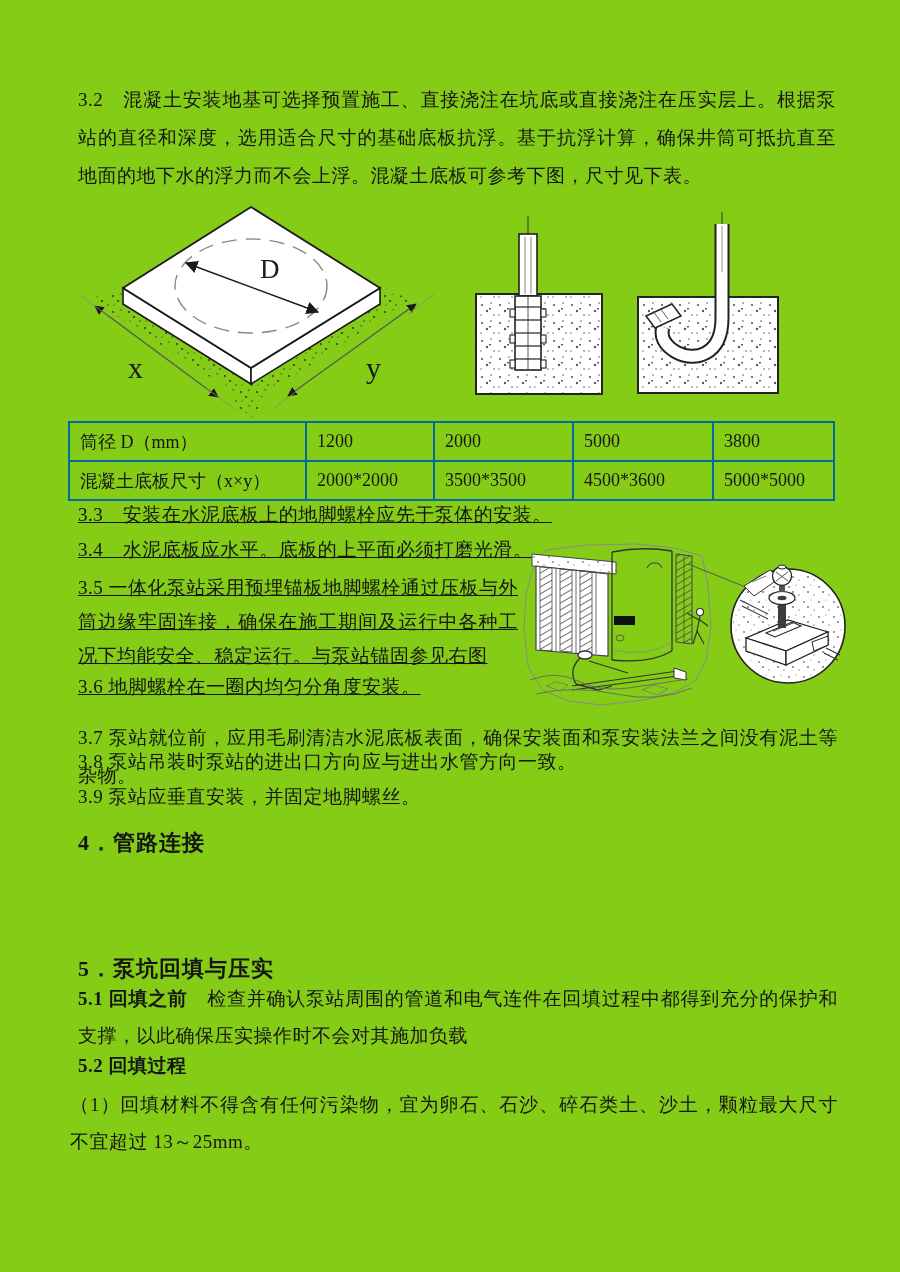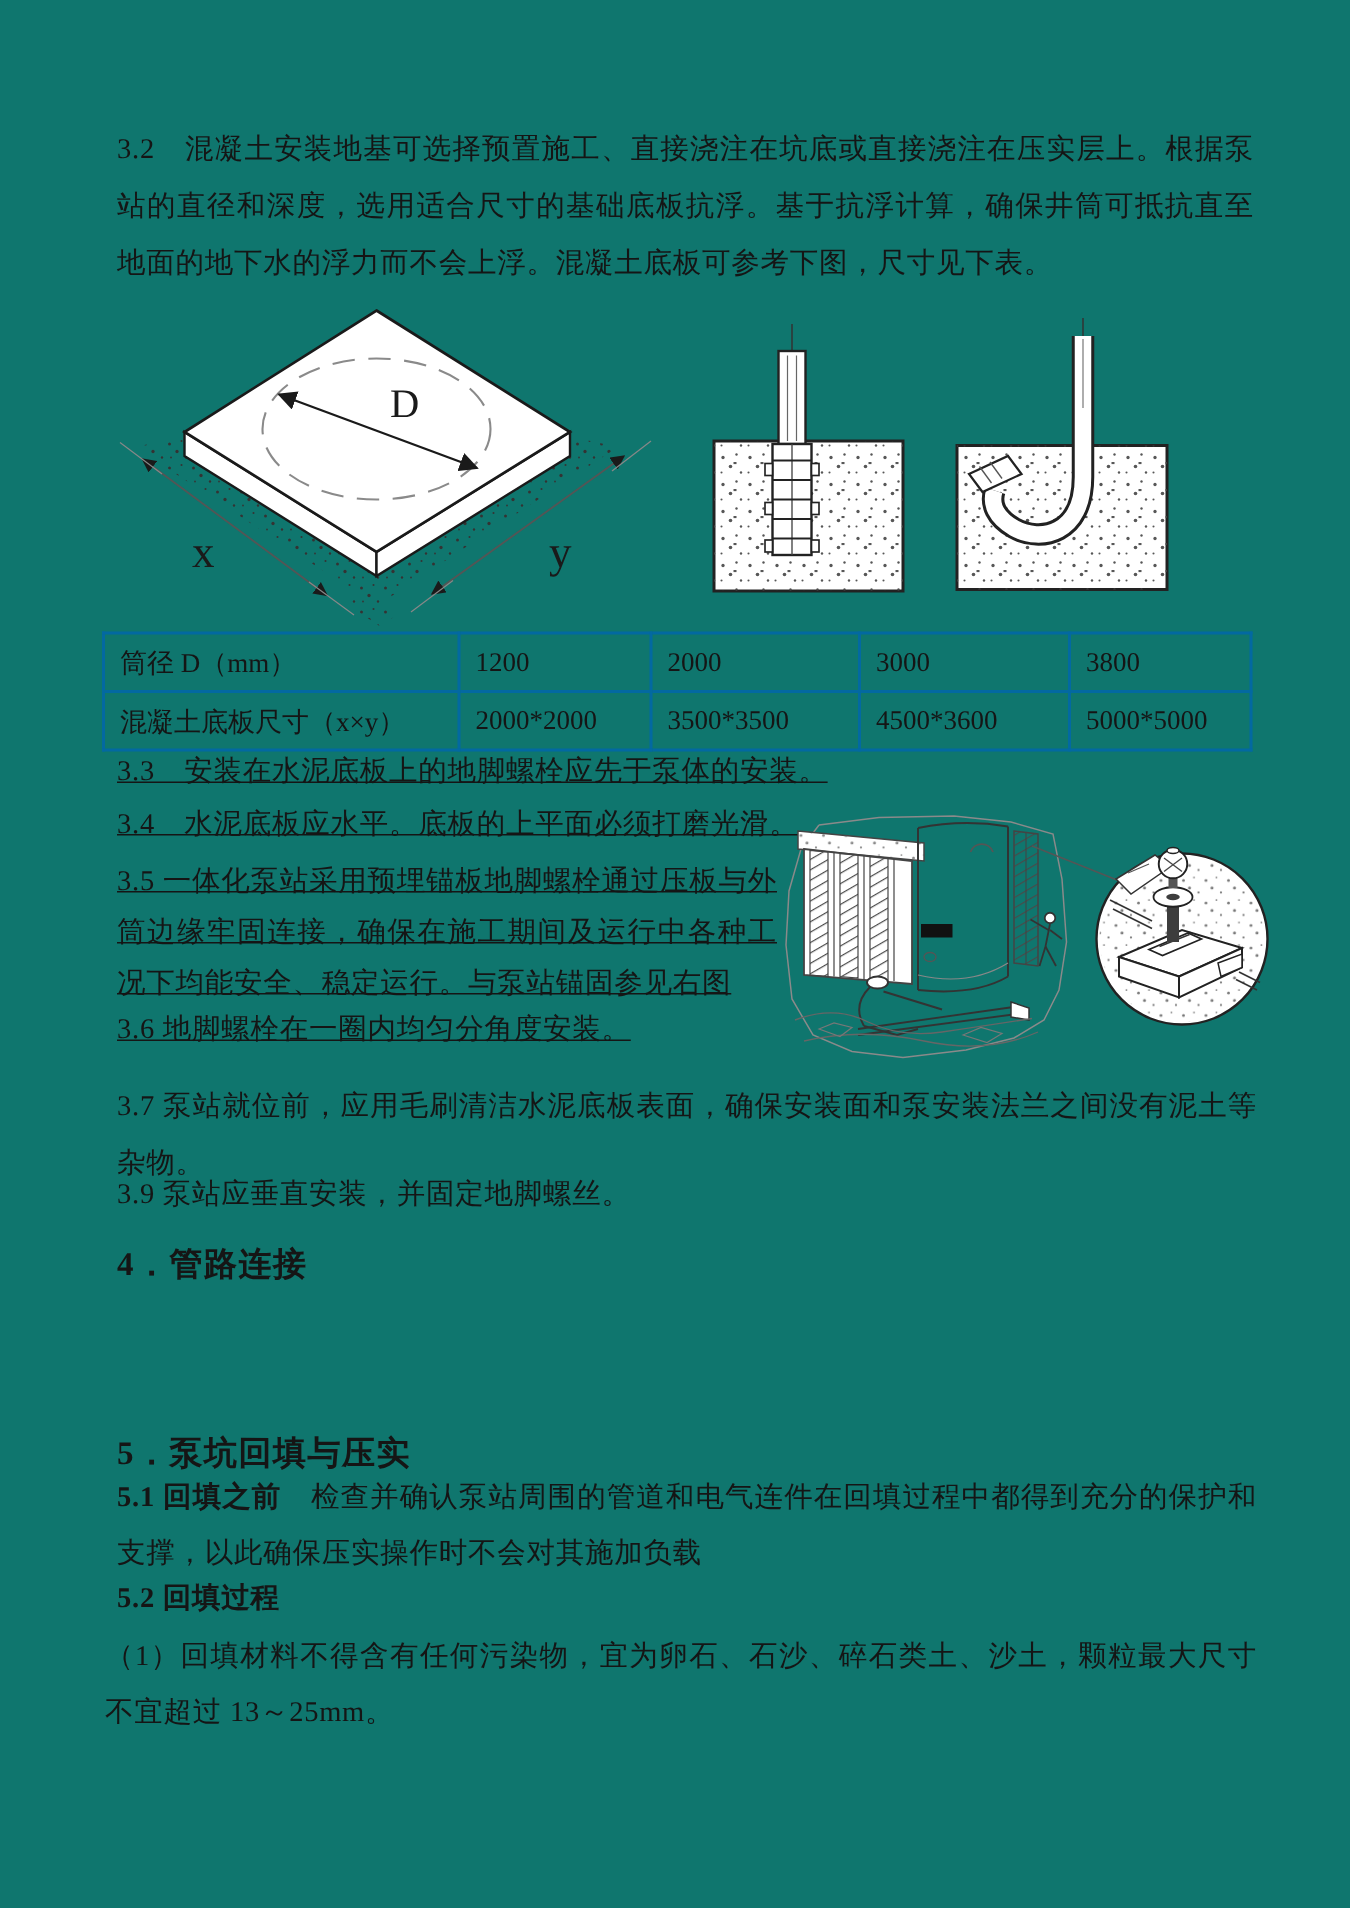"3.2" .page { background: #0f766e -> #84cc16 }
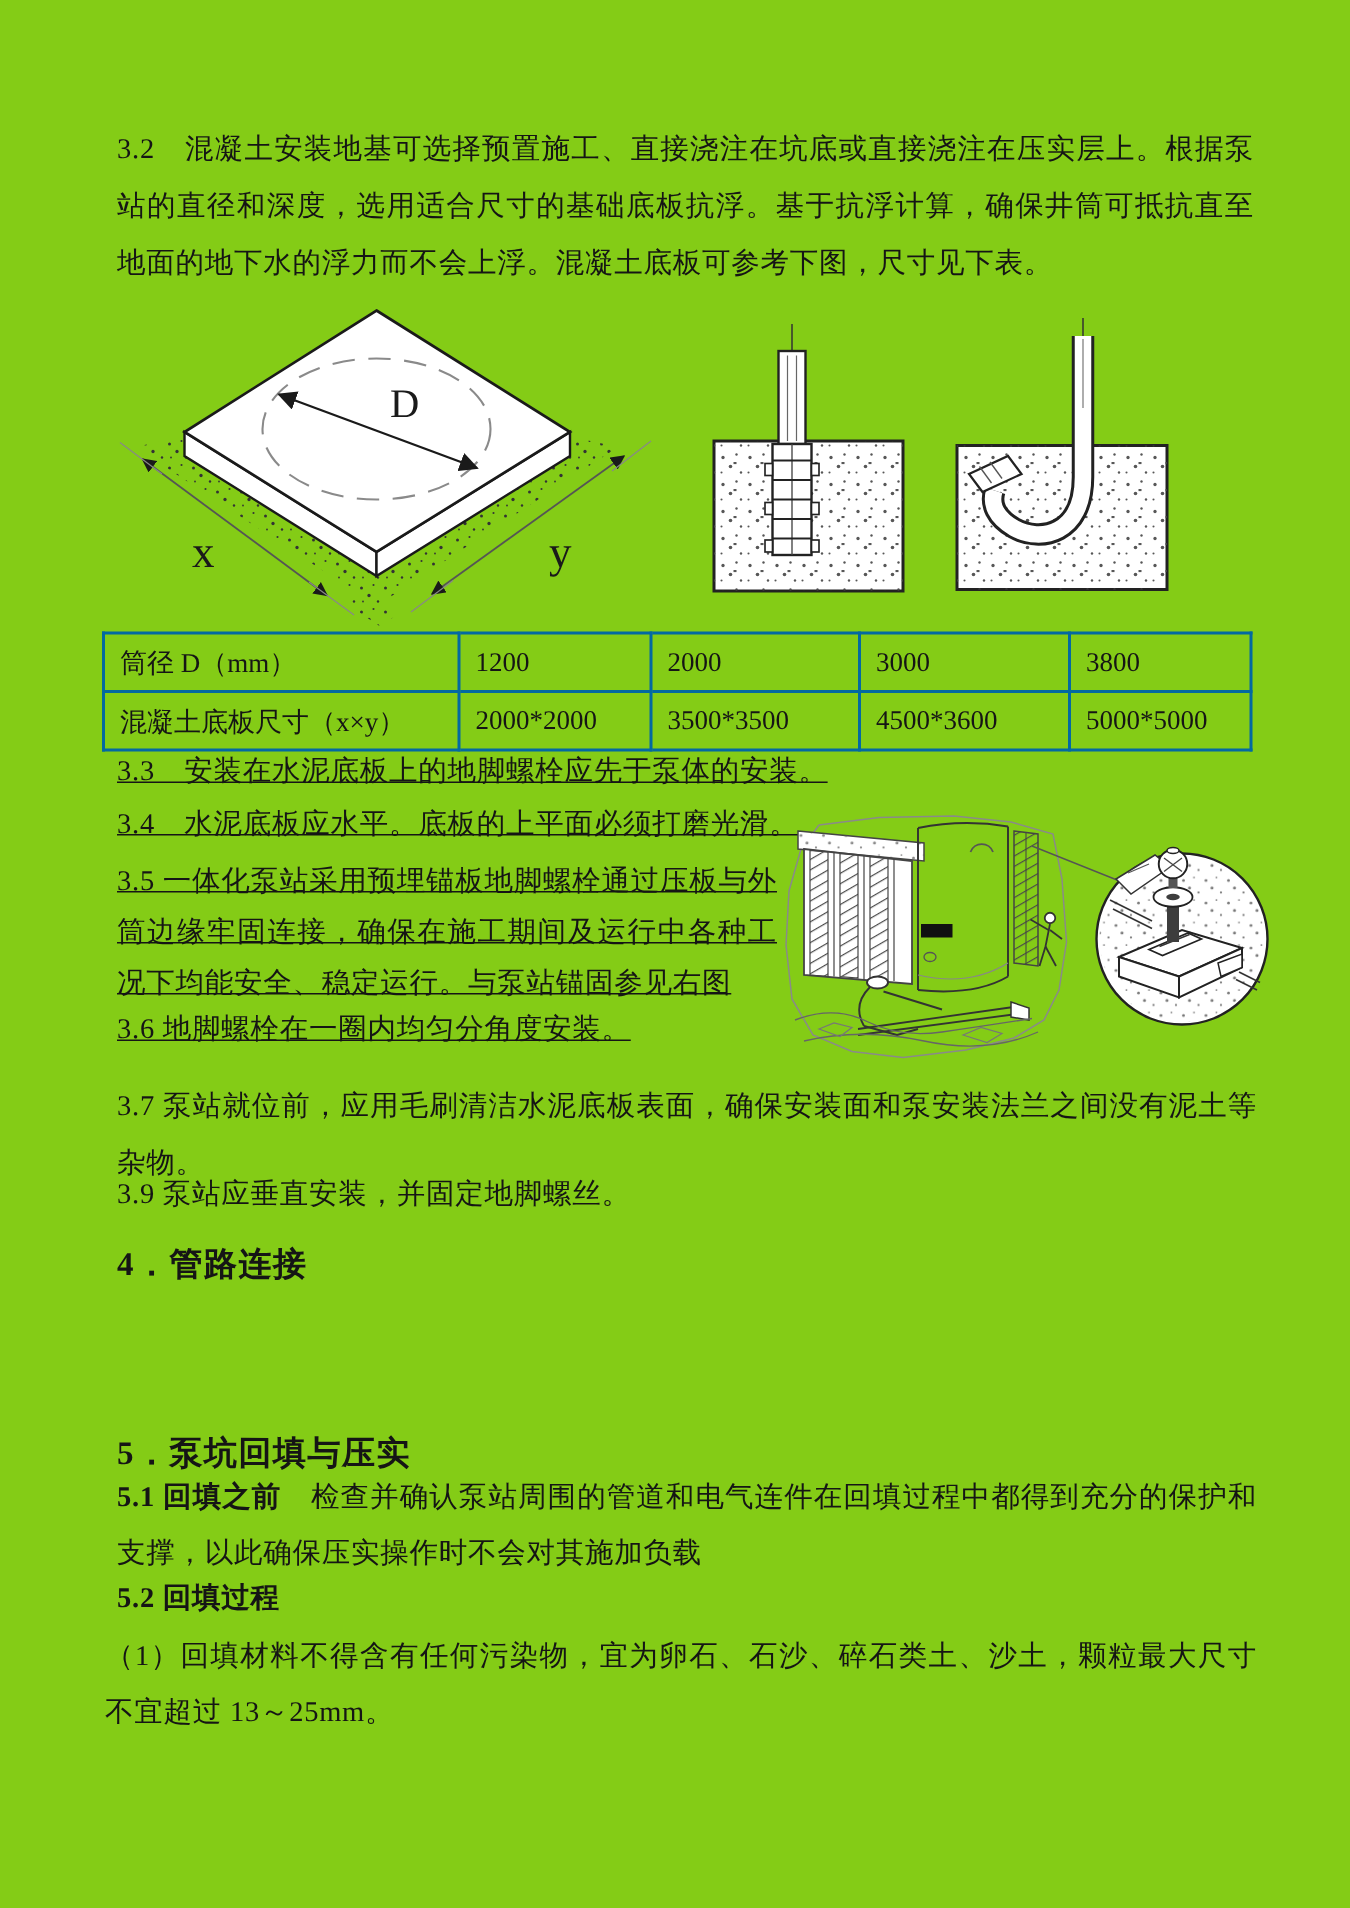"3000" td { text: 3000 -> 5000 }
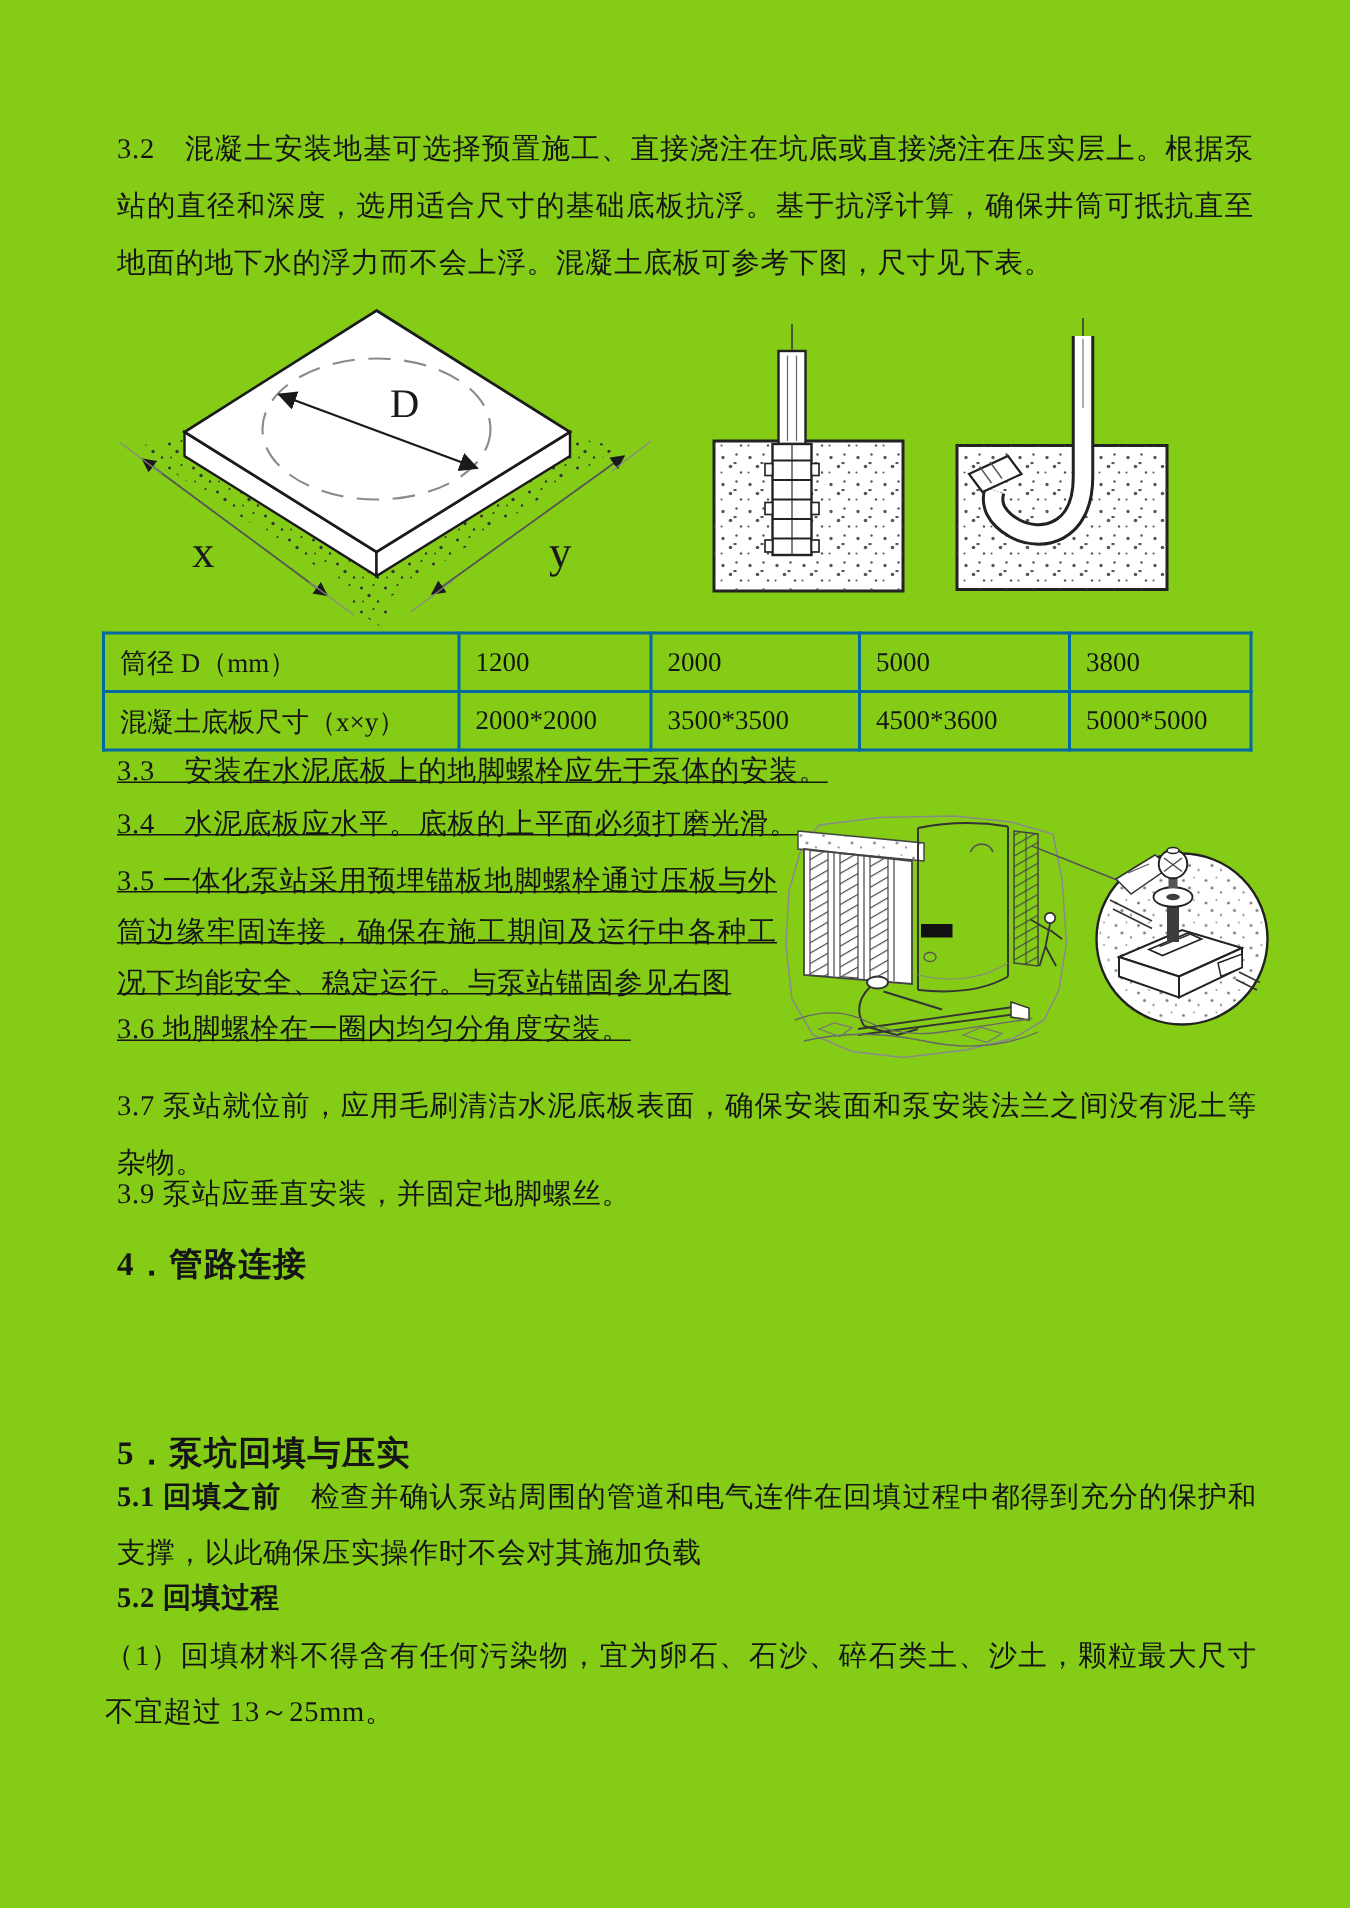"3.8 泵站吊装时泵站的进出口方向应与进出水管方向一致。" div.para { html: none -> <div>3.8 泵站吊装时泵站的进出口方向应与进出水管方向一致。</div> }
